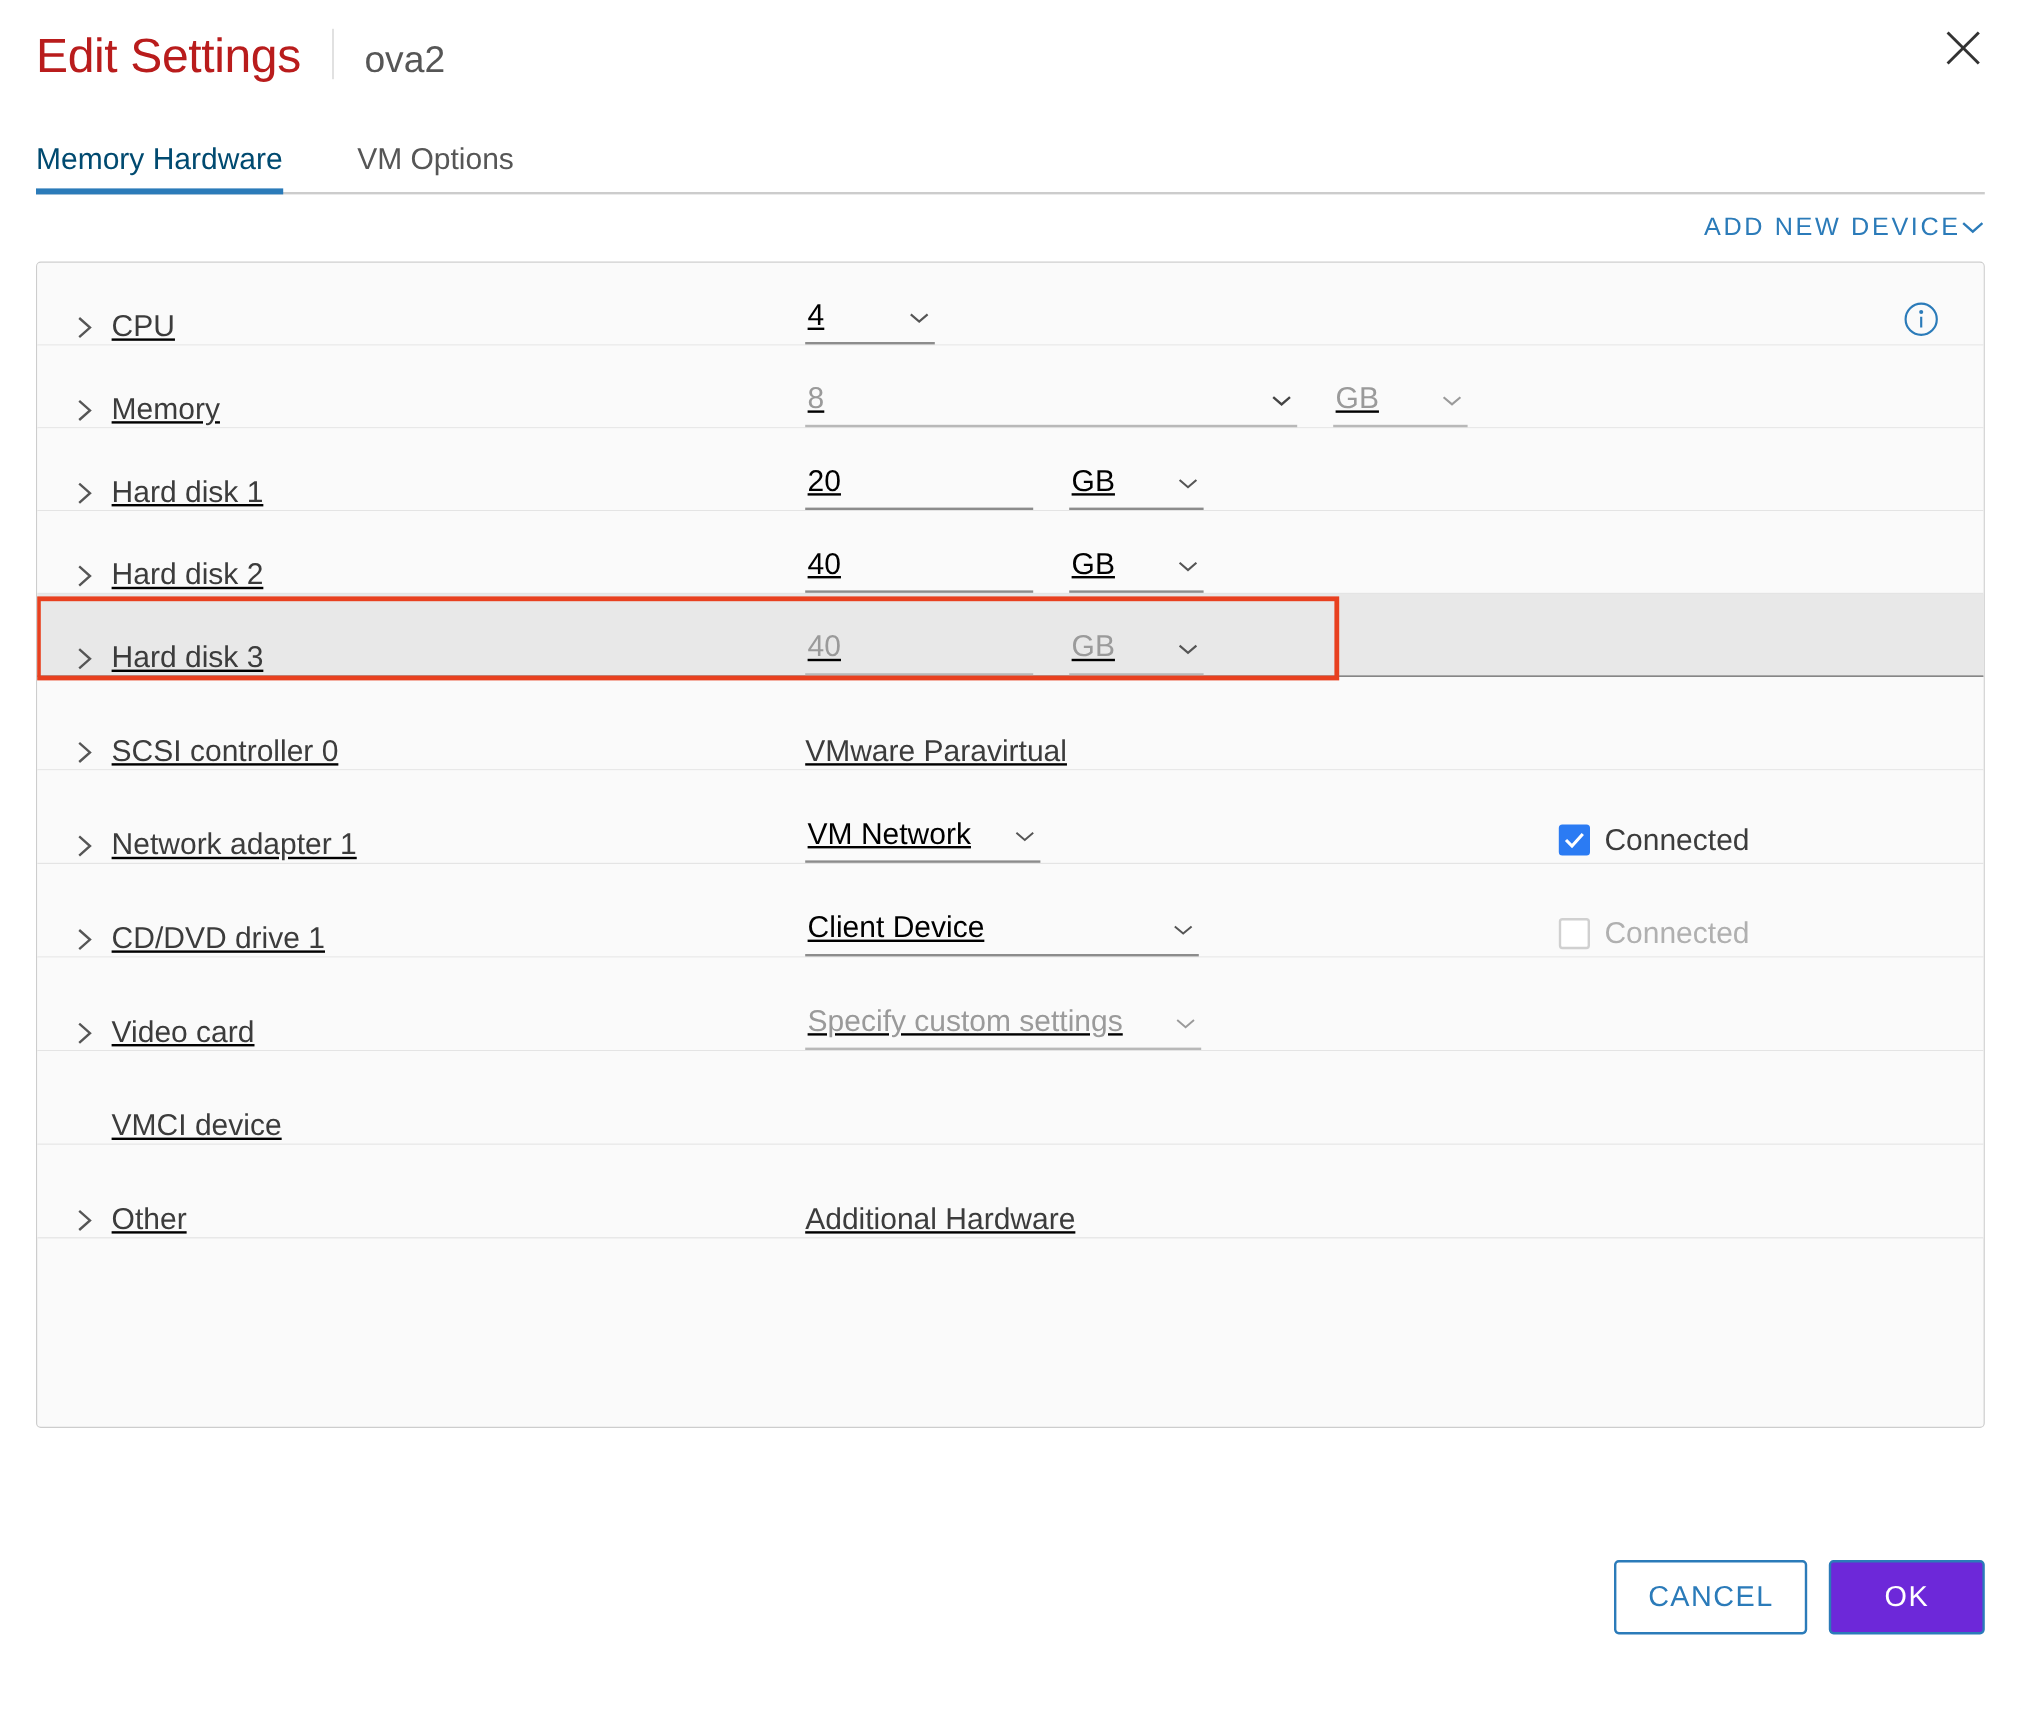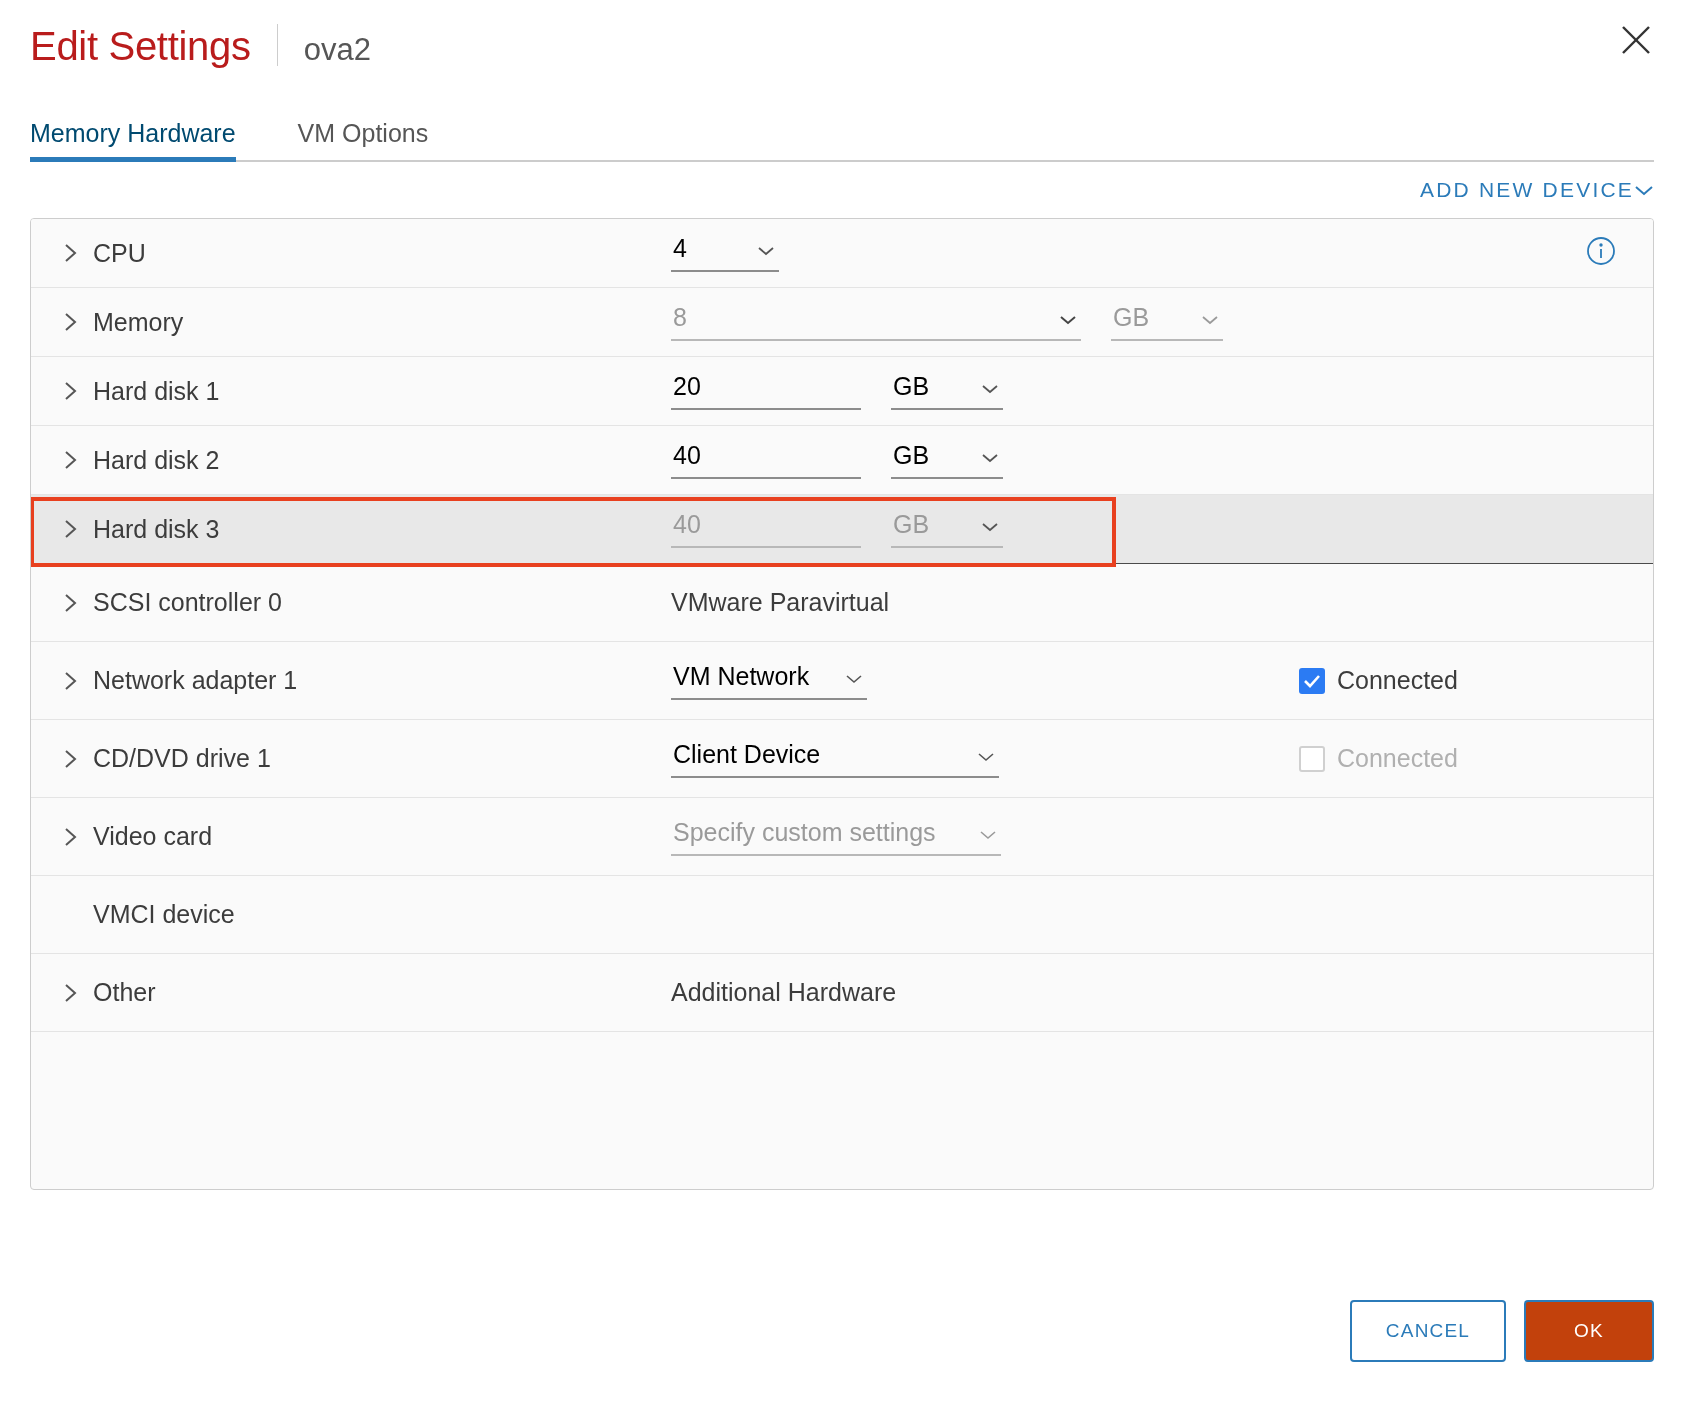"CPU" .row { align-items: center -> flex-end; text-decoration: none -> underline }
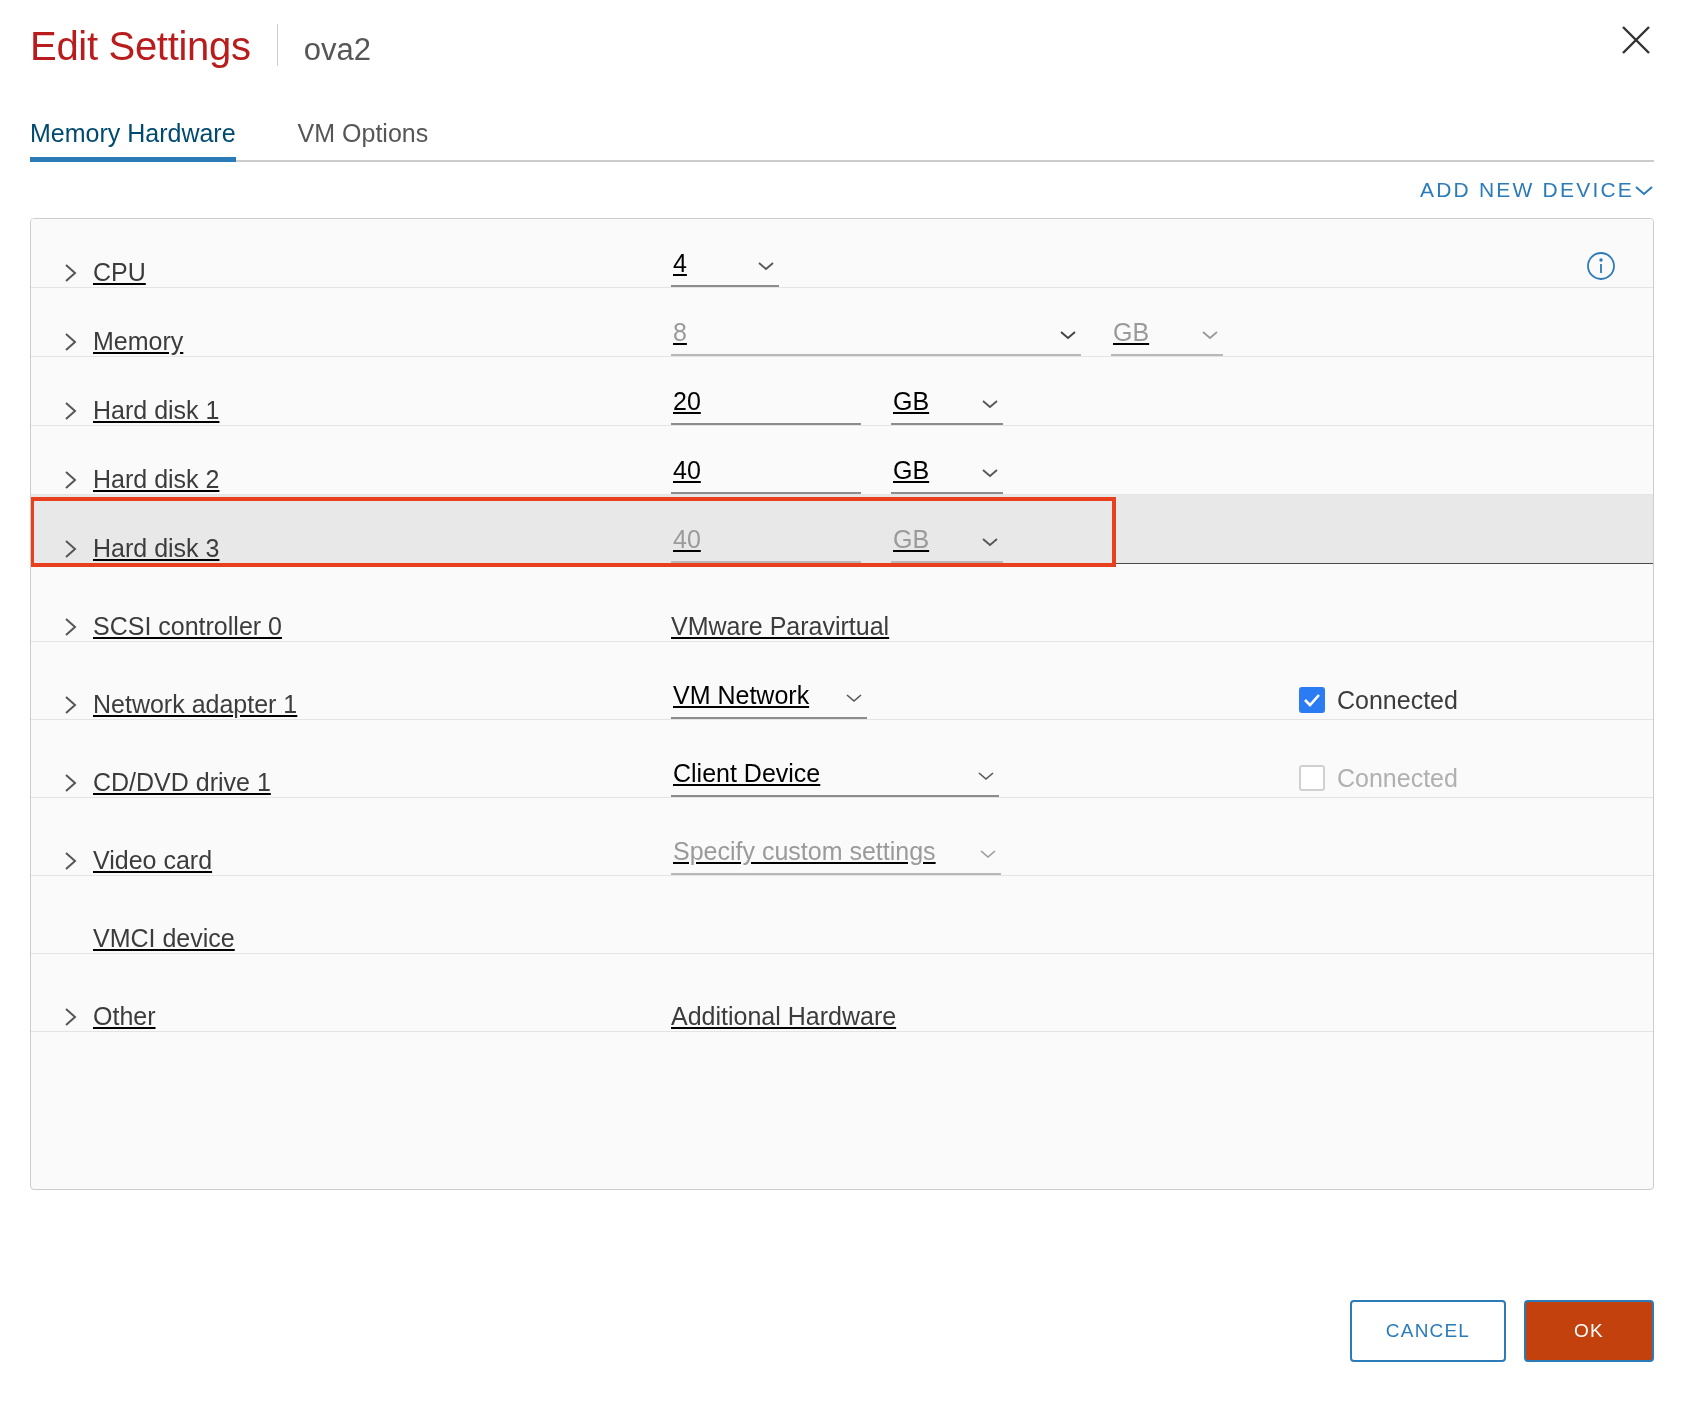"CANCEL" .btn { font-size: 19px -> 24px }
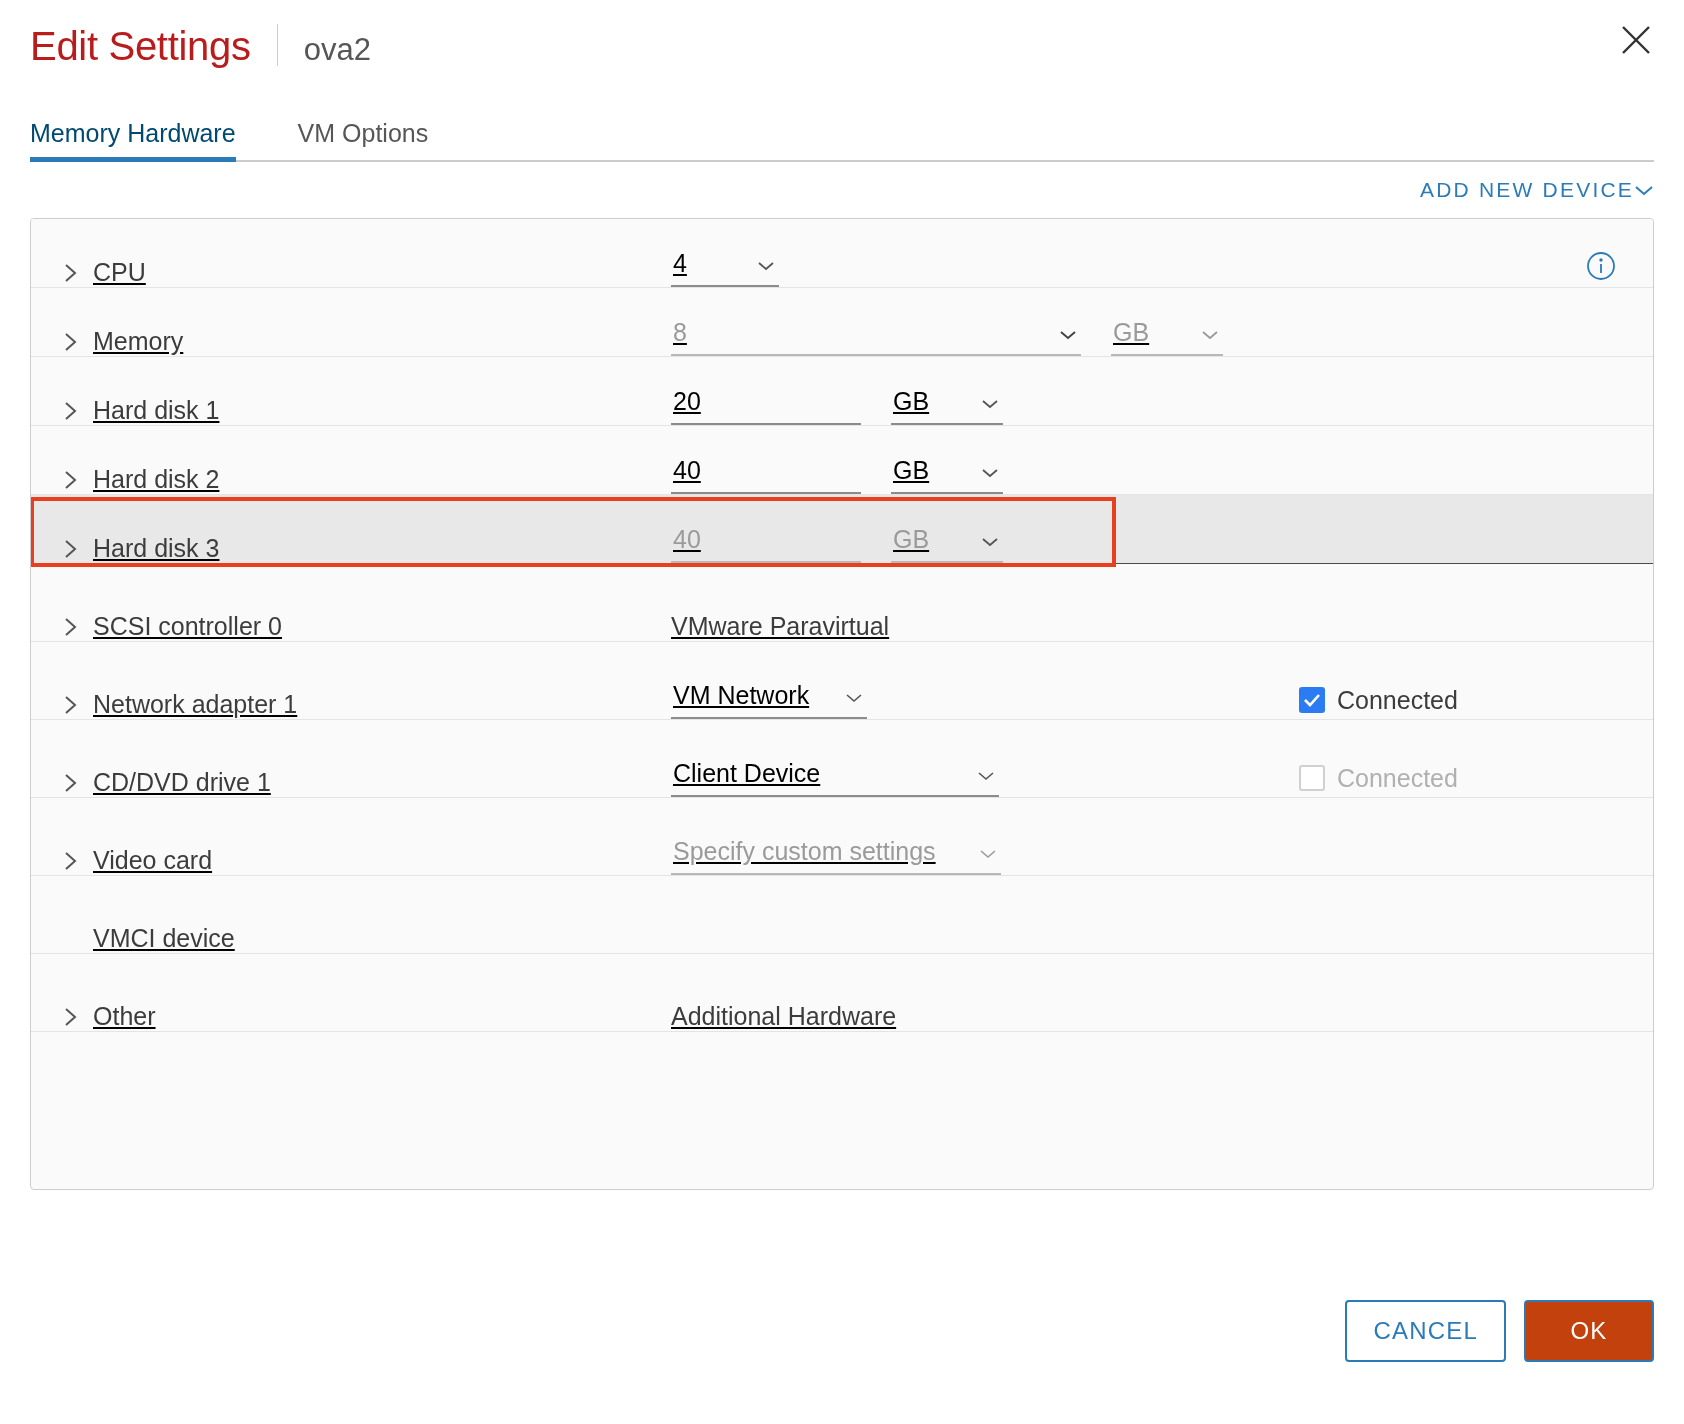"OK" .btn-primary { background: #c2410c -> #6d28d9 }
